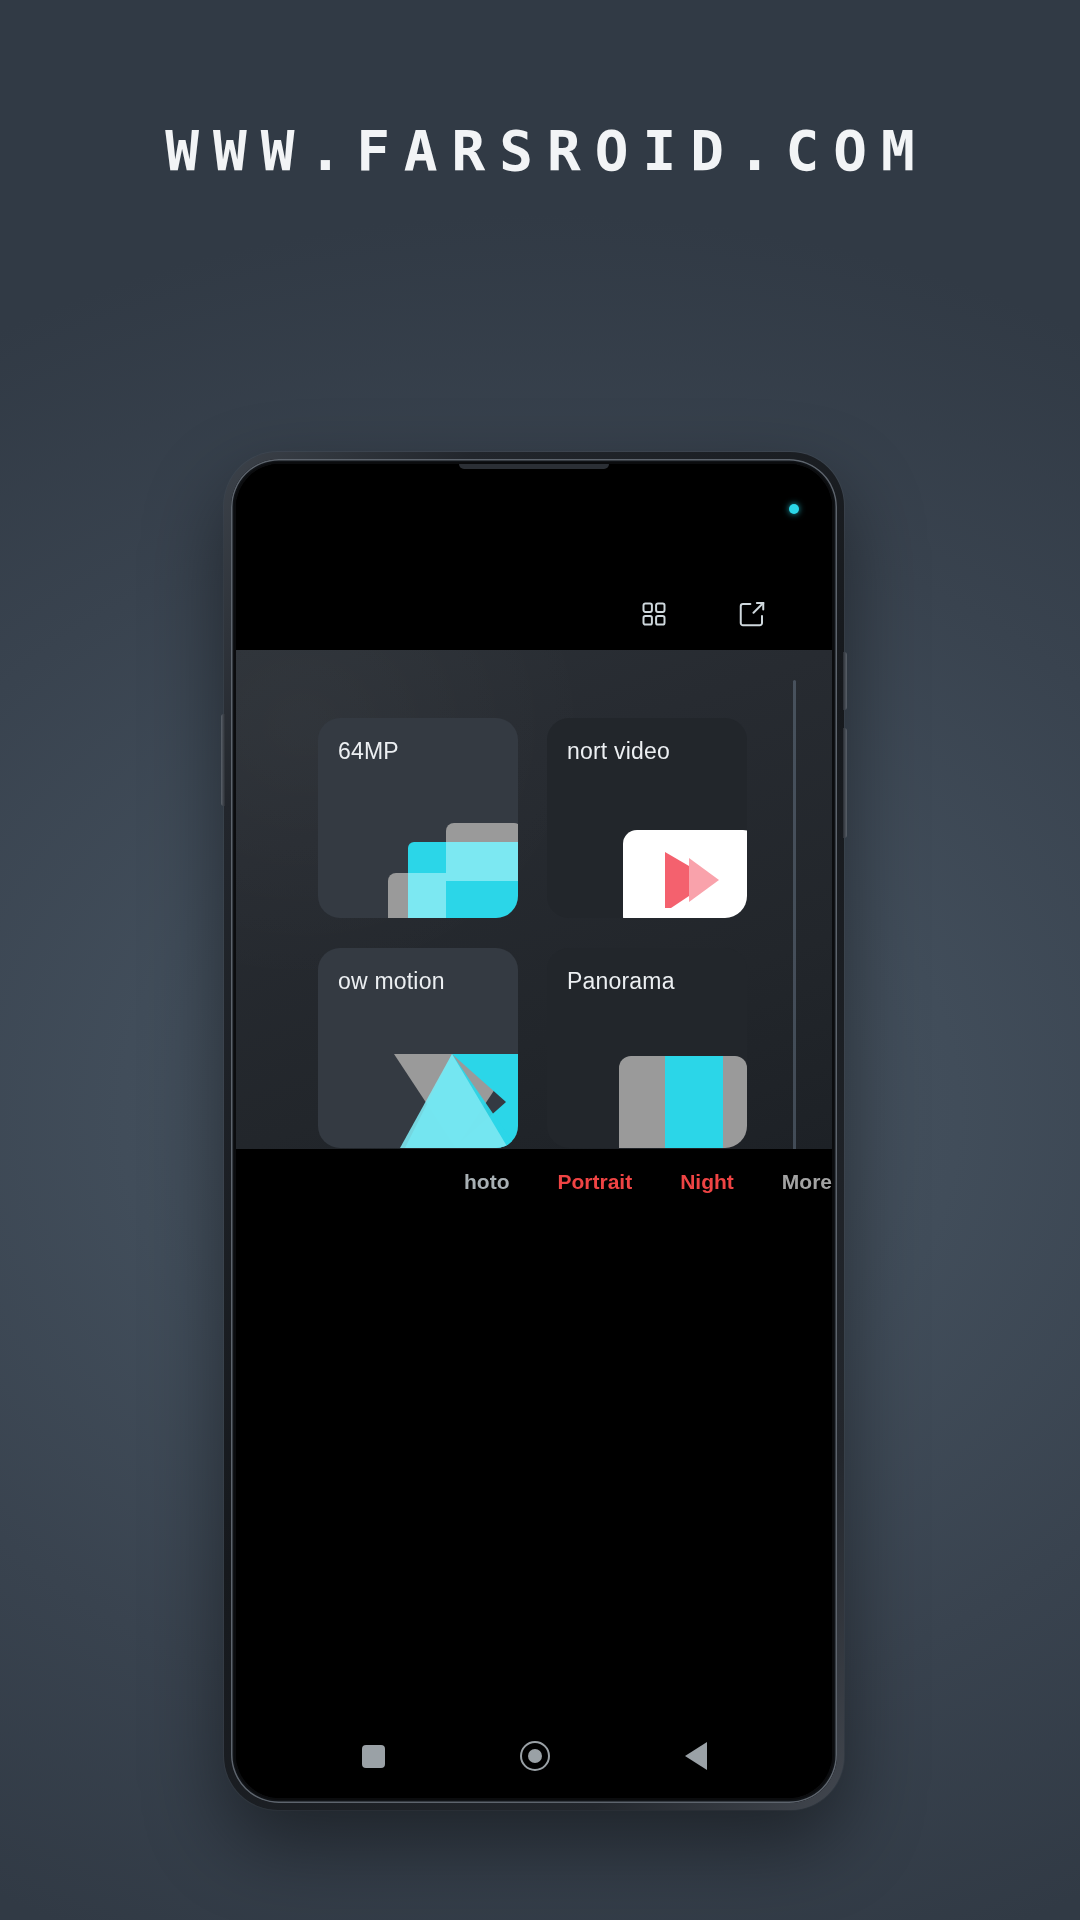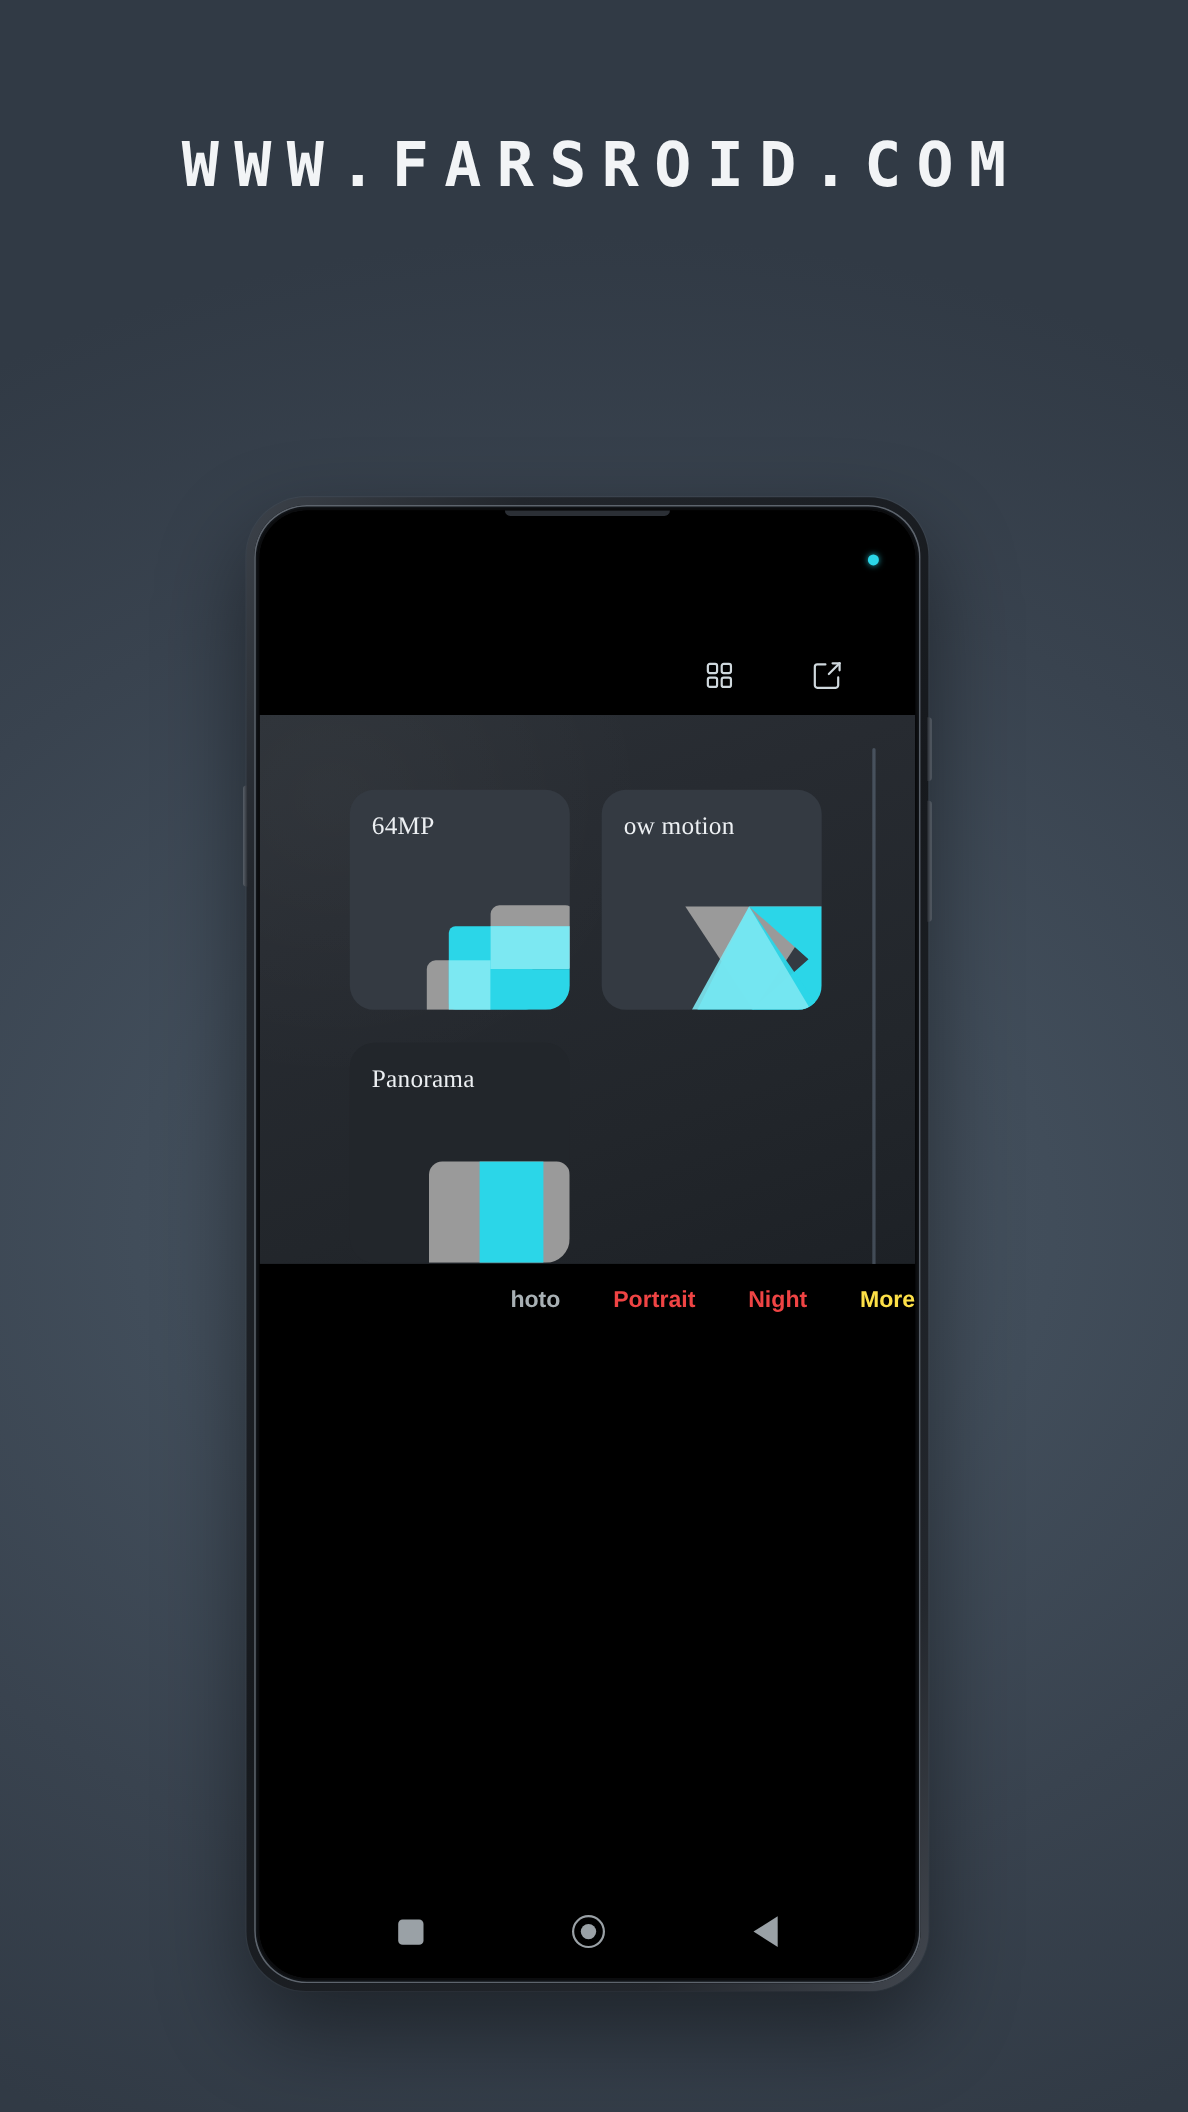"64MP" .card { font-family: Liberation Serif, serif -> none }
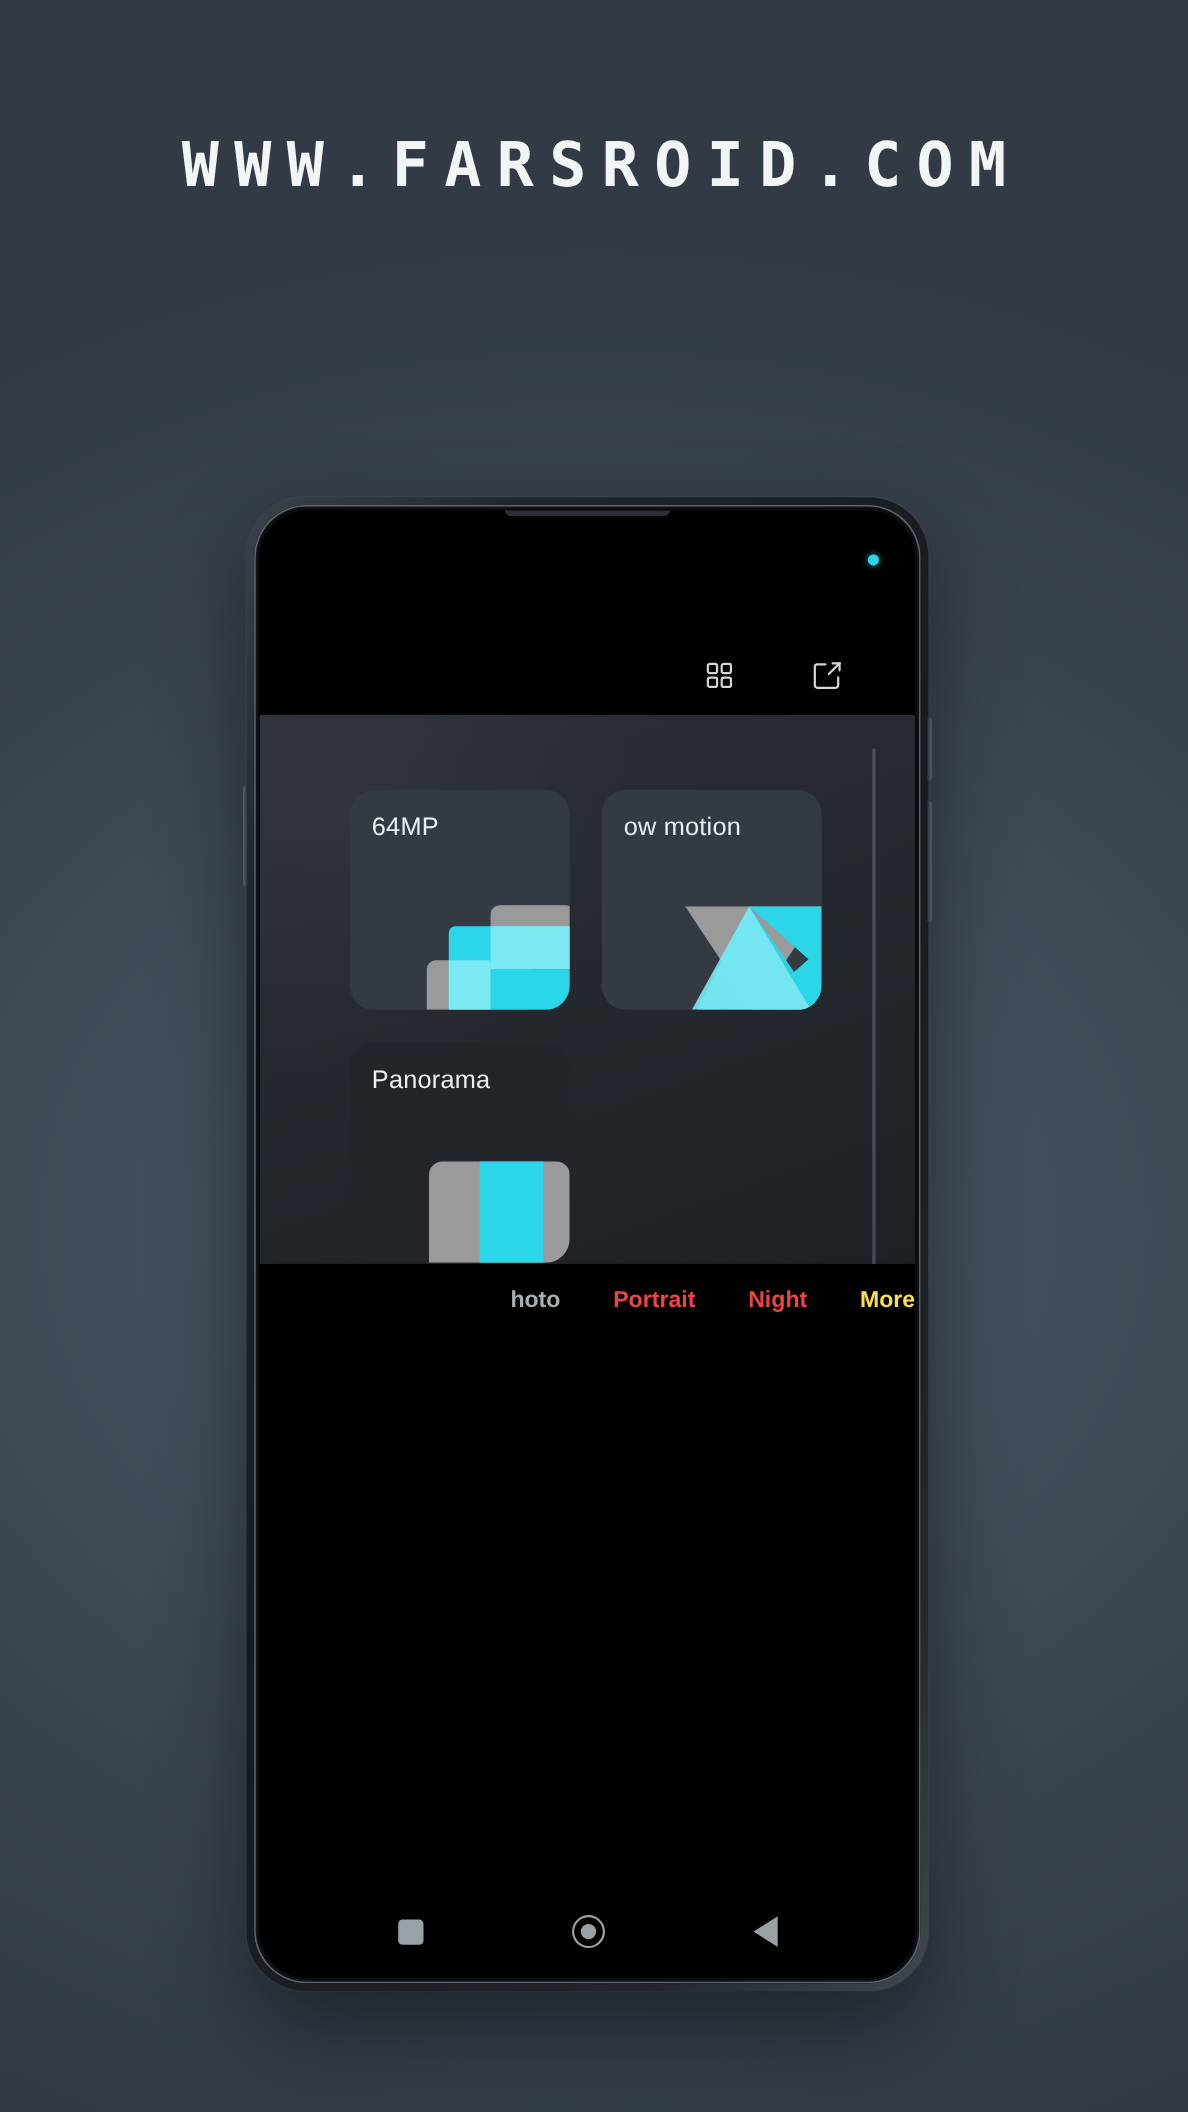"nort video" div.card { html: none -> <div> <div> <svg> <rect></rect> <path></path> <path></path> </svg> </div> <div>nort video</div> </div> }
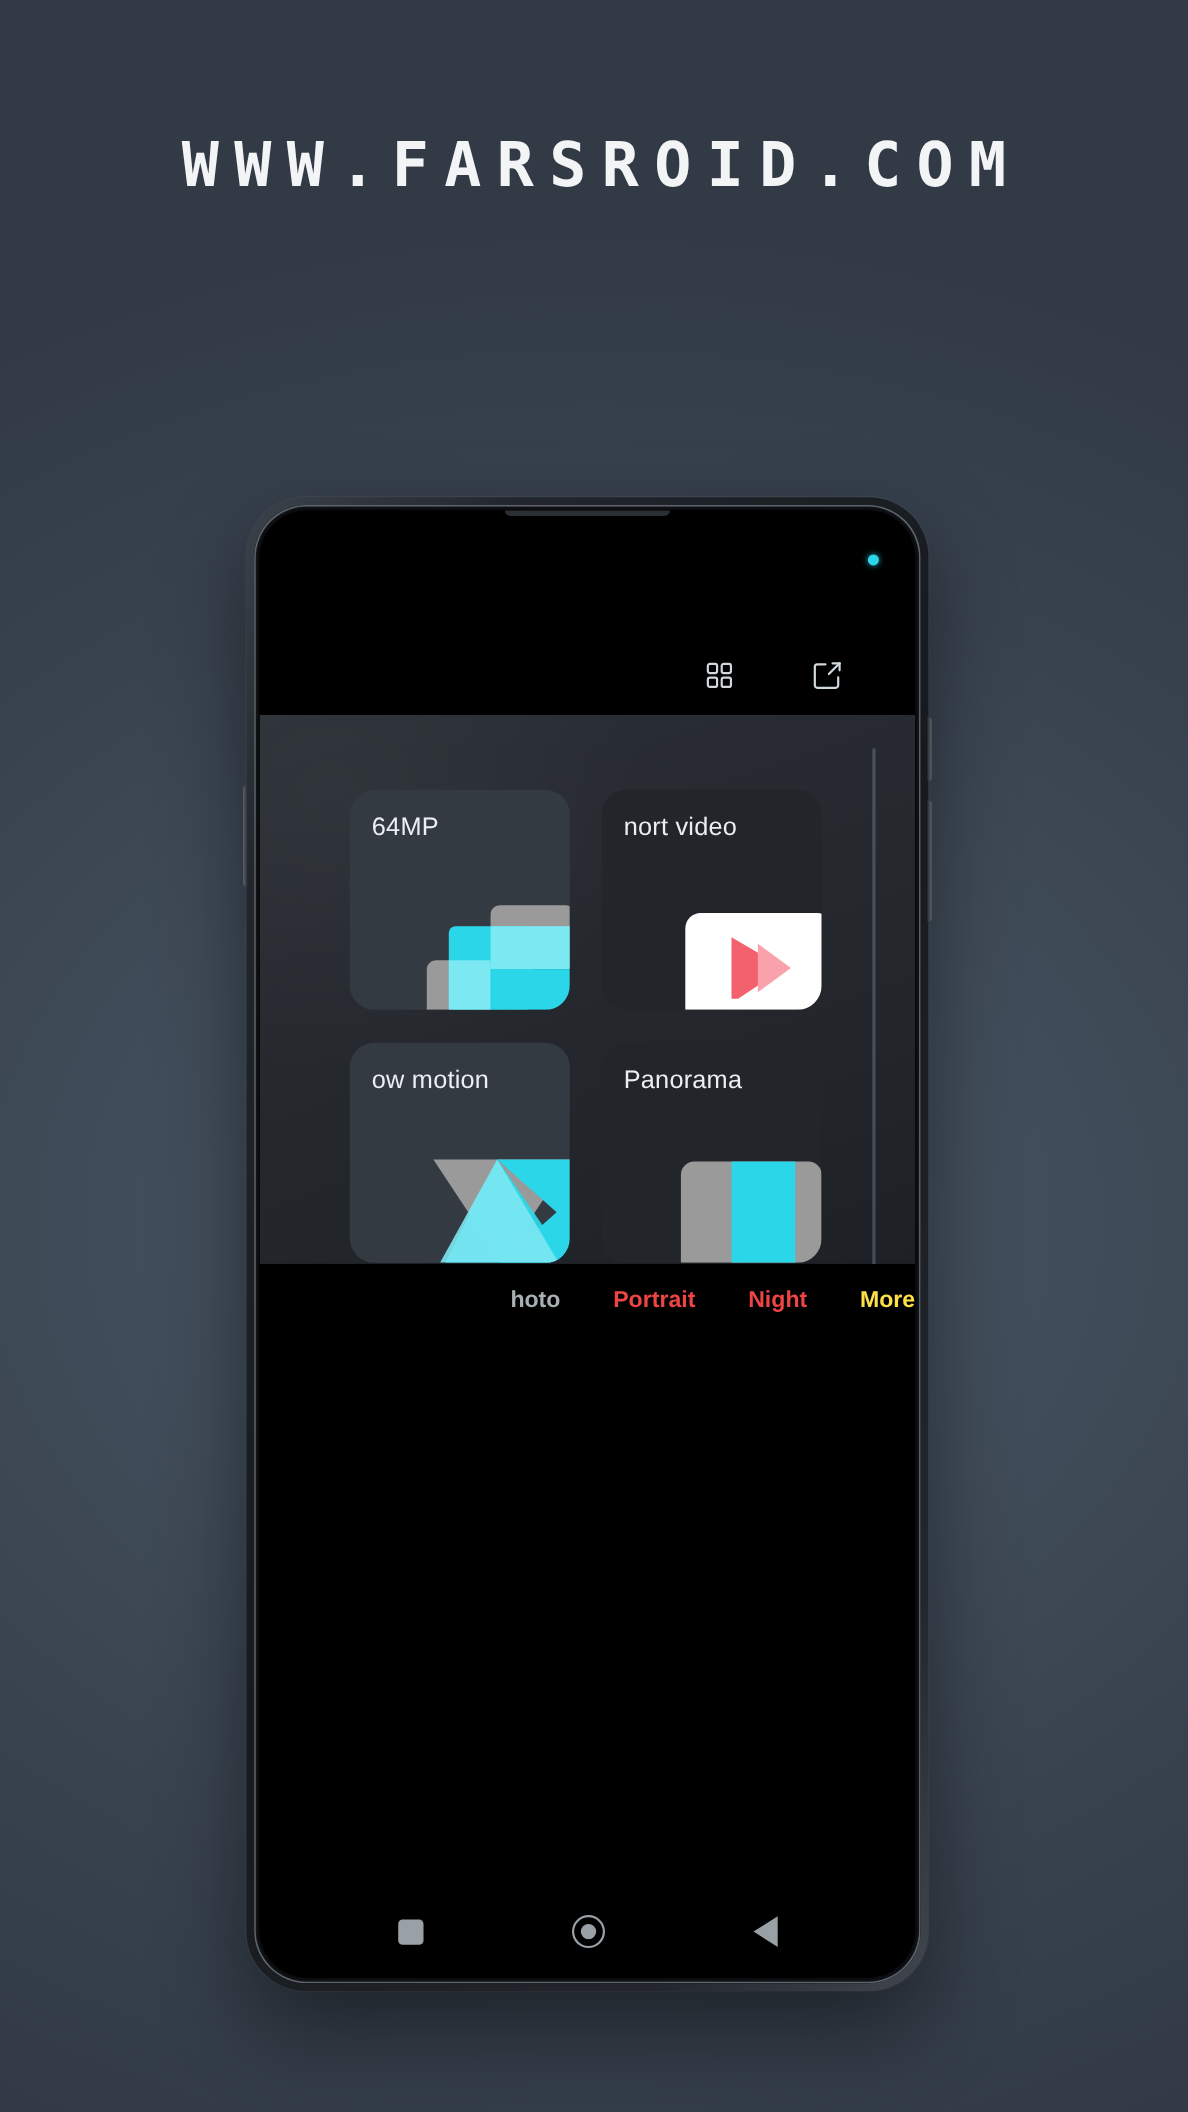"More" .mode.active { color: #fde047 -> #a3a3a3 }
